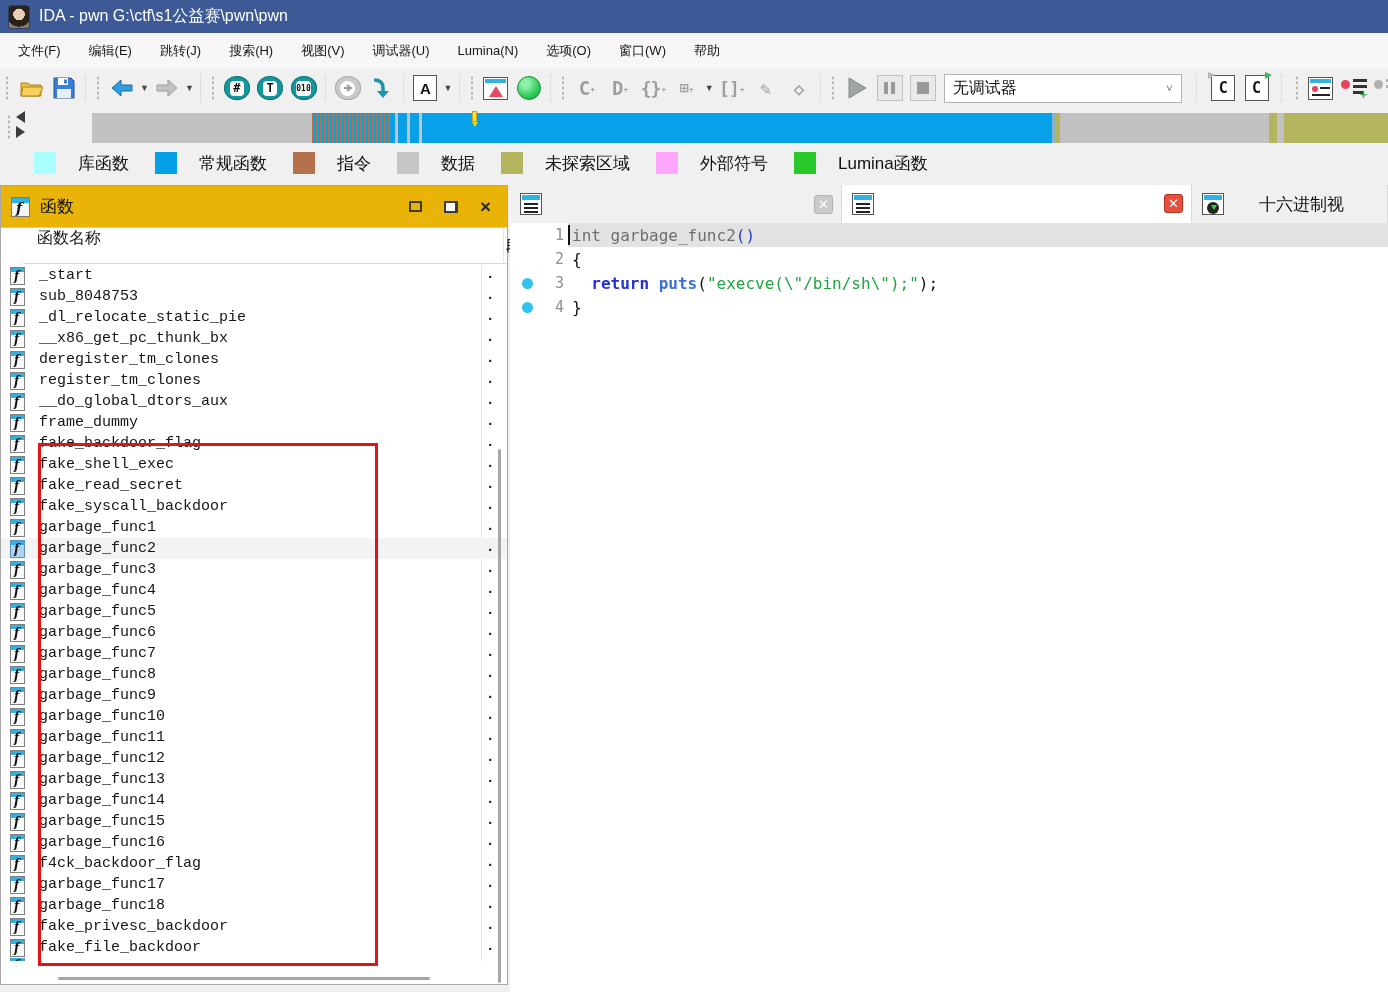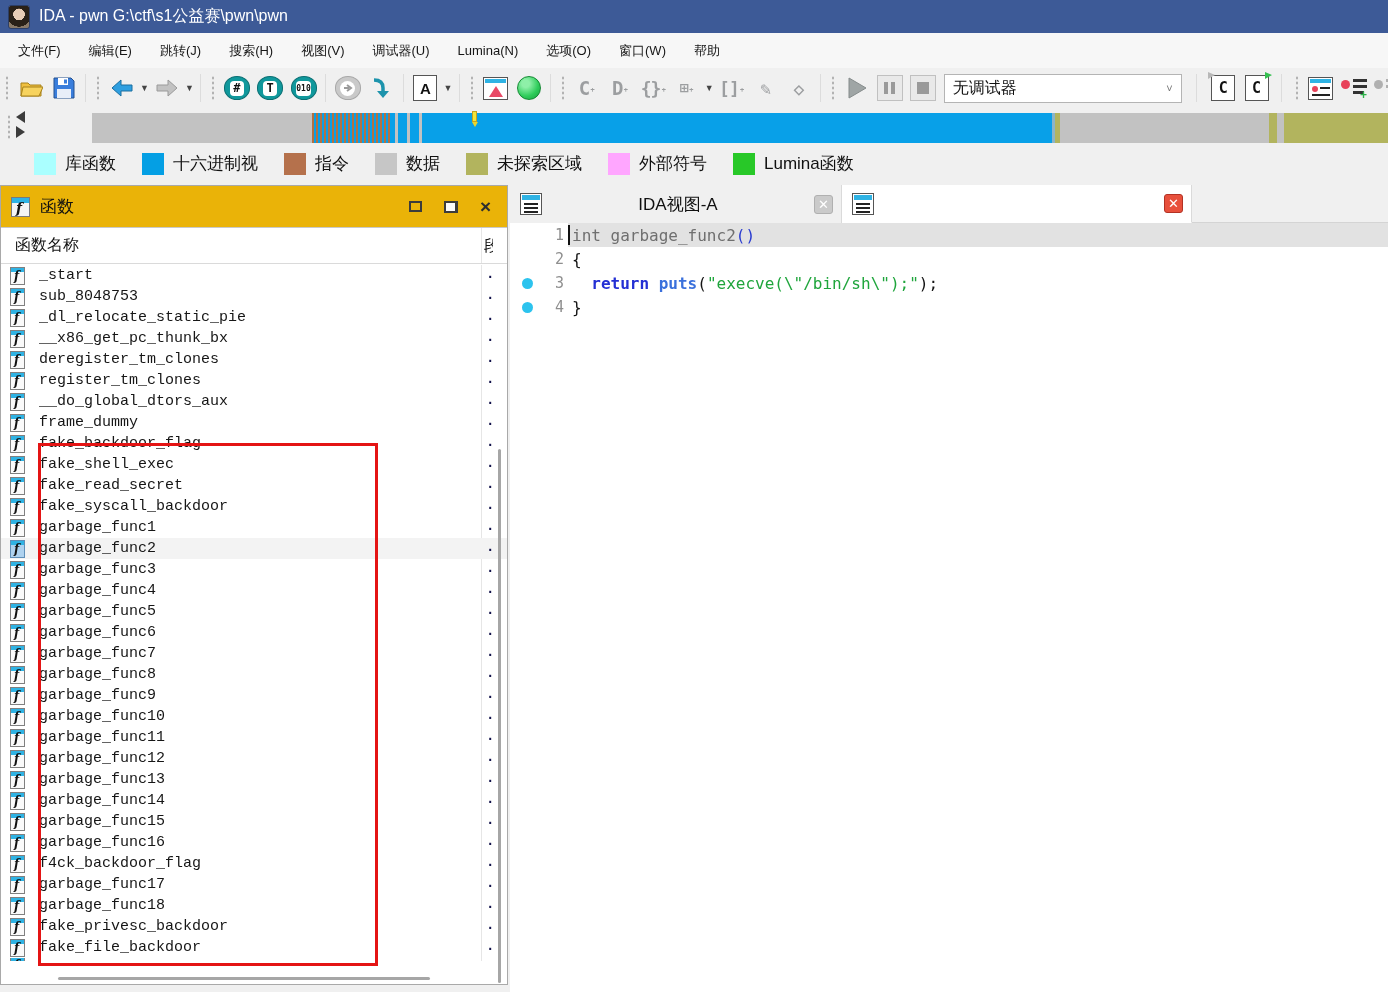"库函数" .legend .item { align-items: flex-end -> flex-start; gap: 9px -> 22px }
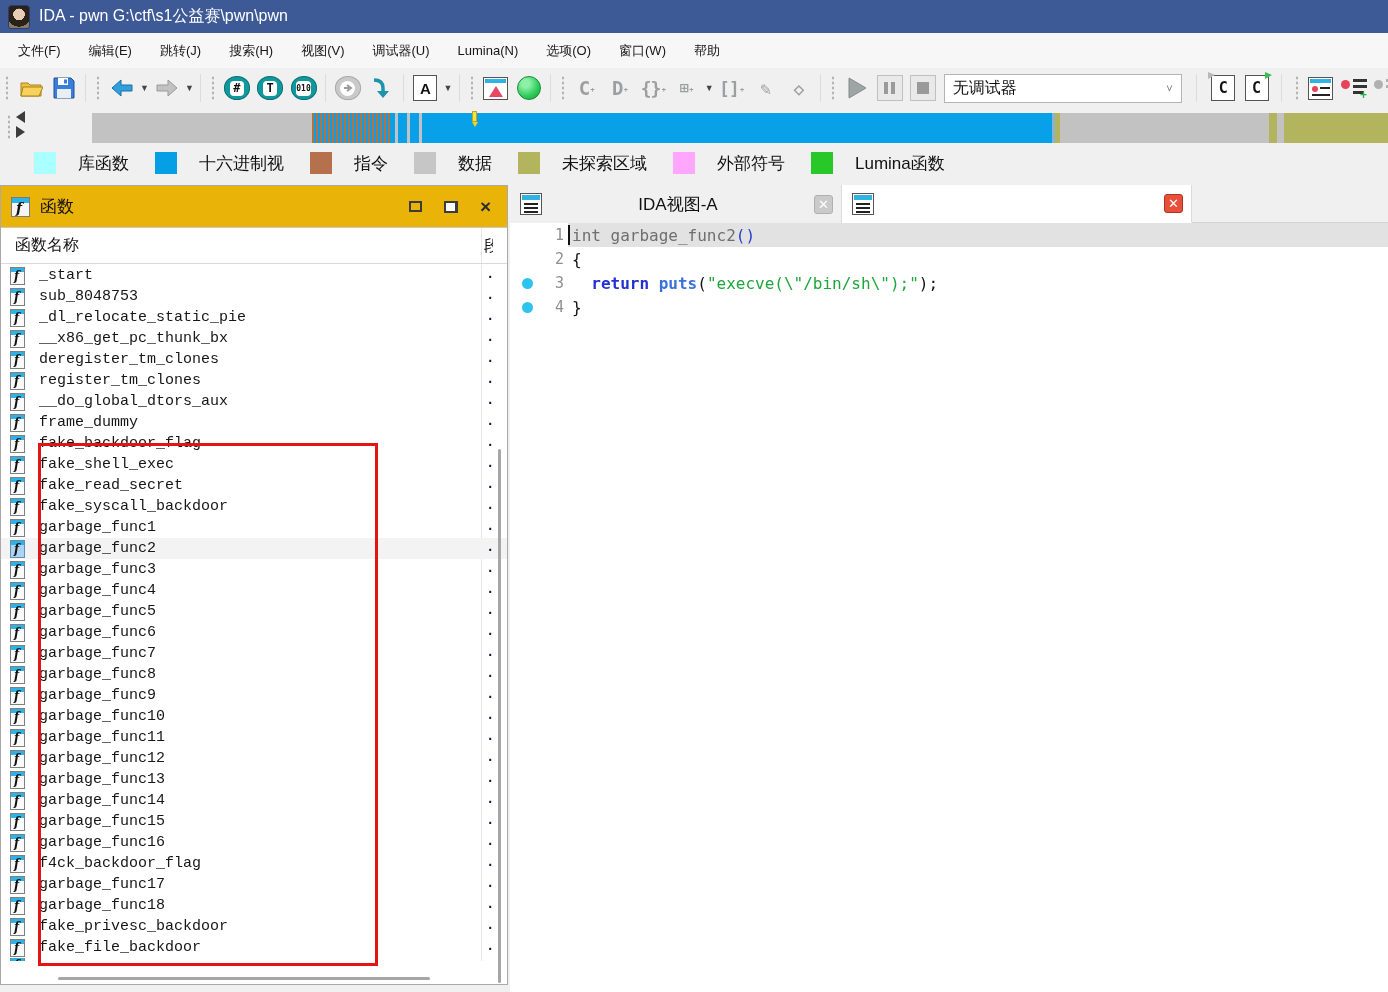"十六进制视" div.lbl { text: 十六进制视 -> 常规函数 }
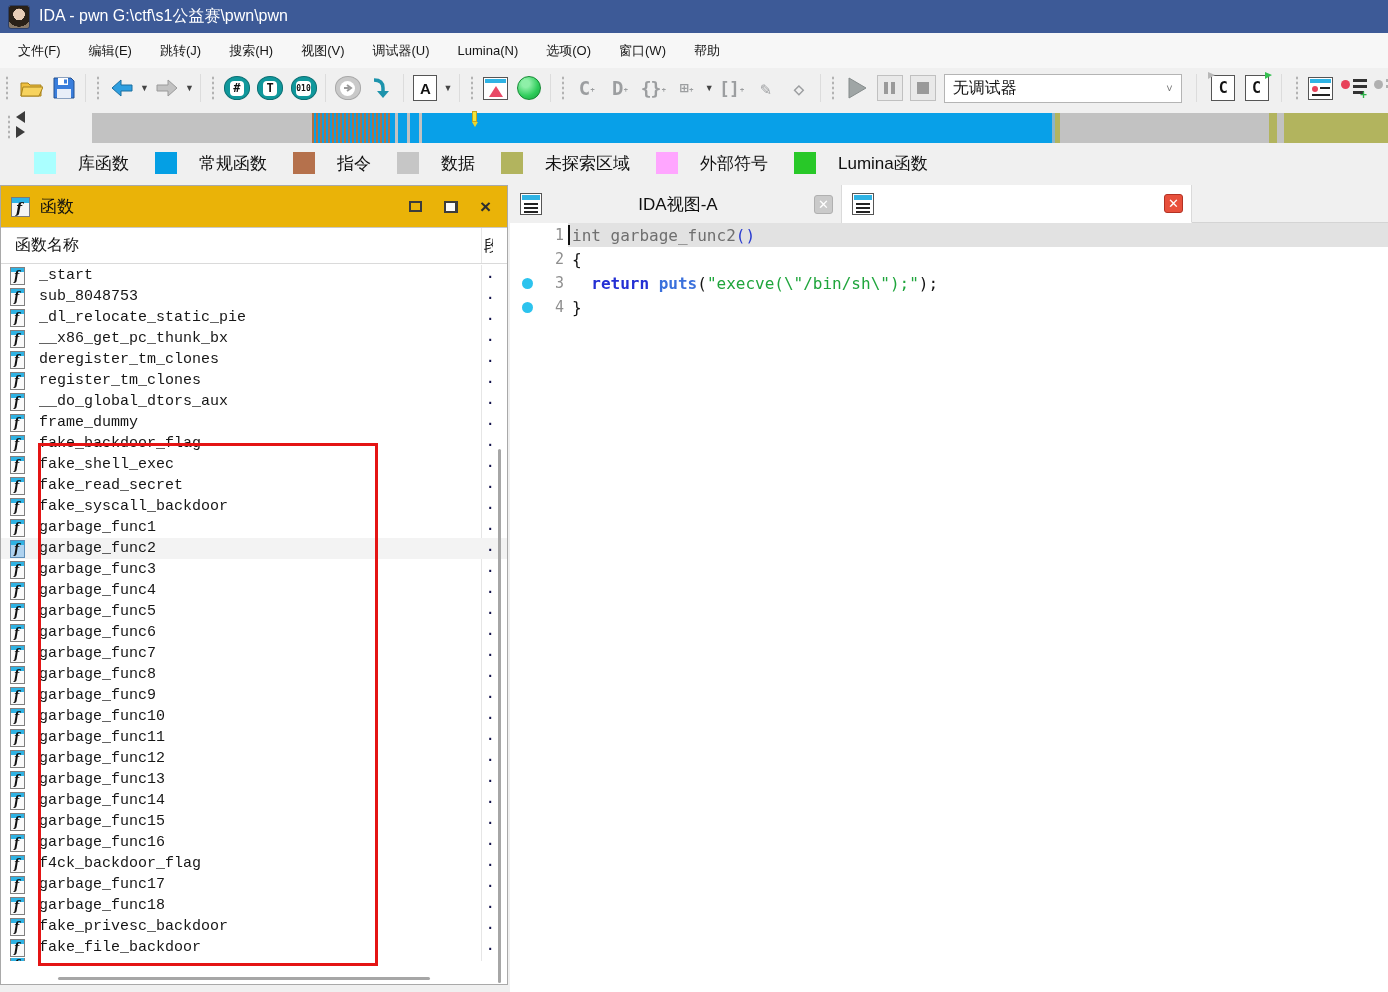"IDA视图-A" div.tlabel { html: <div>IDA视图-A</div> -> none }
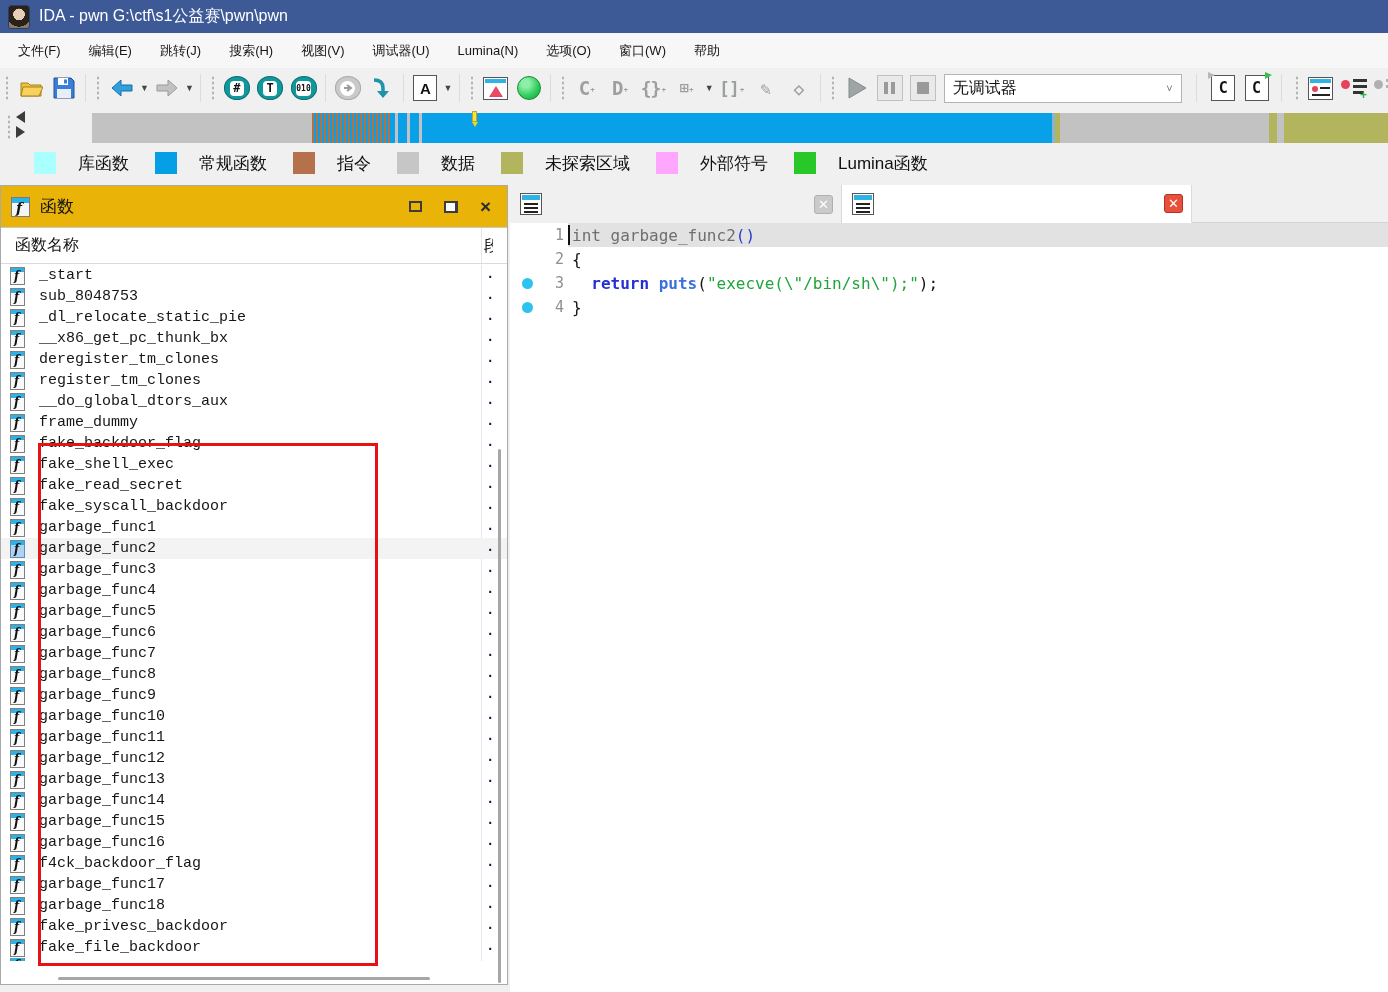"十六进制视" div.tab { html: none -> <div> <div> <div></div> <div></div> <div></div> </div> <div>十六进制视</div> </div> }
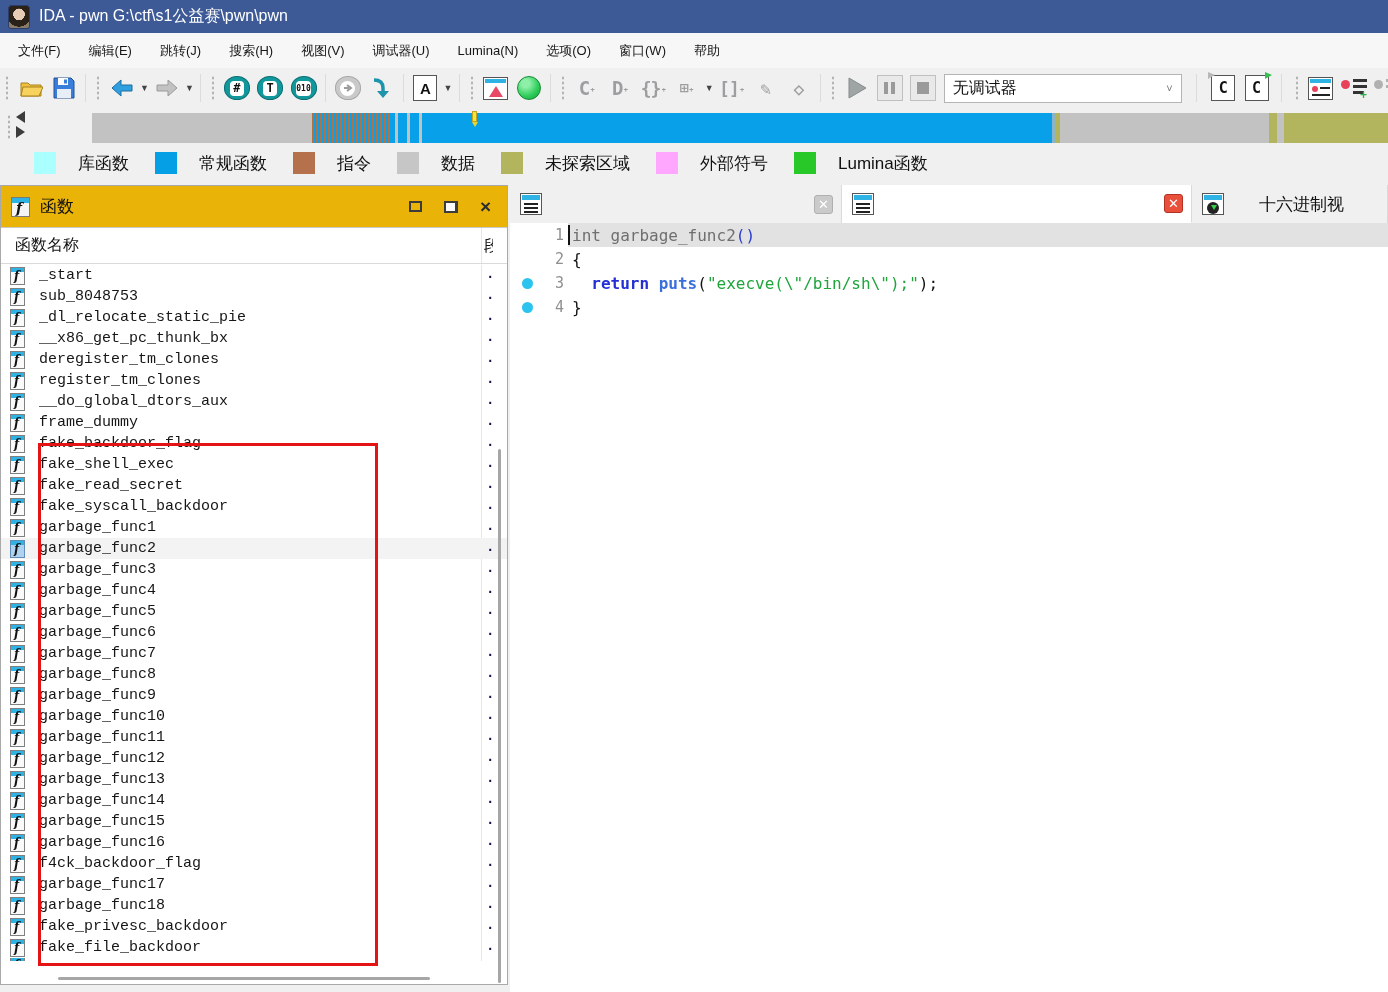"函数名称" .fpanel-colhdr { align-items: center -> none; margin-left: none -> 22px }
